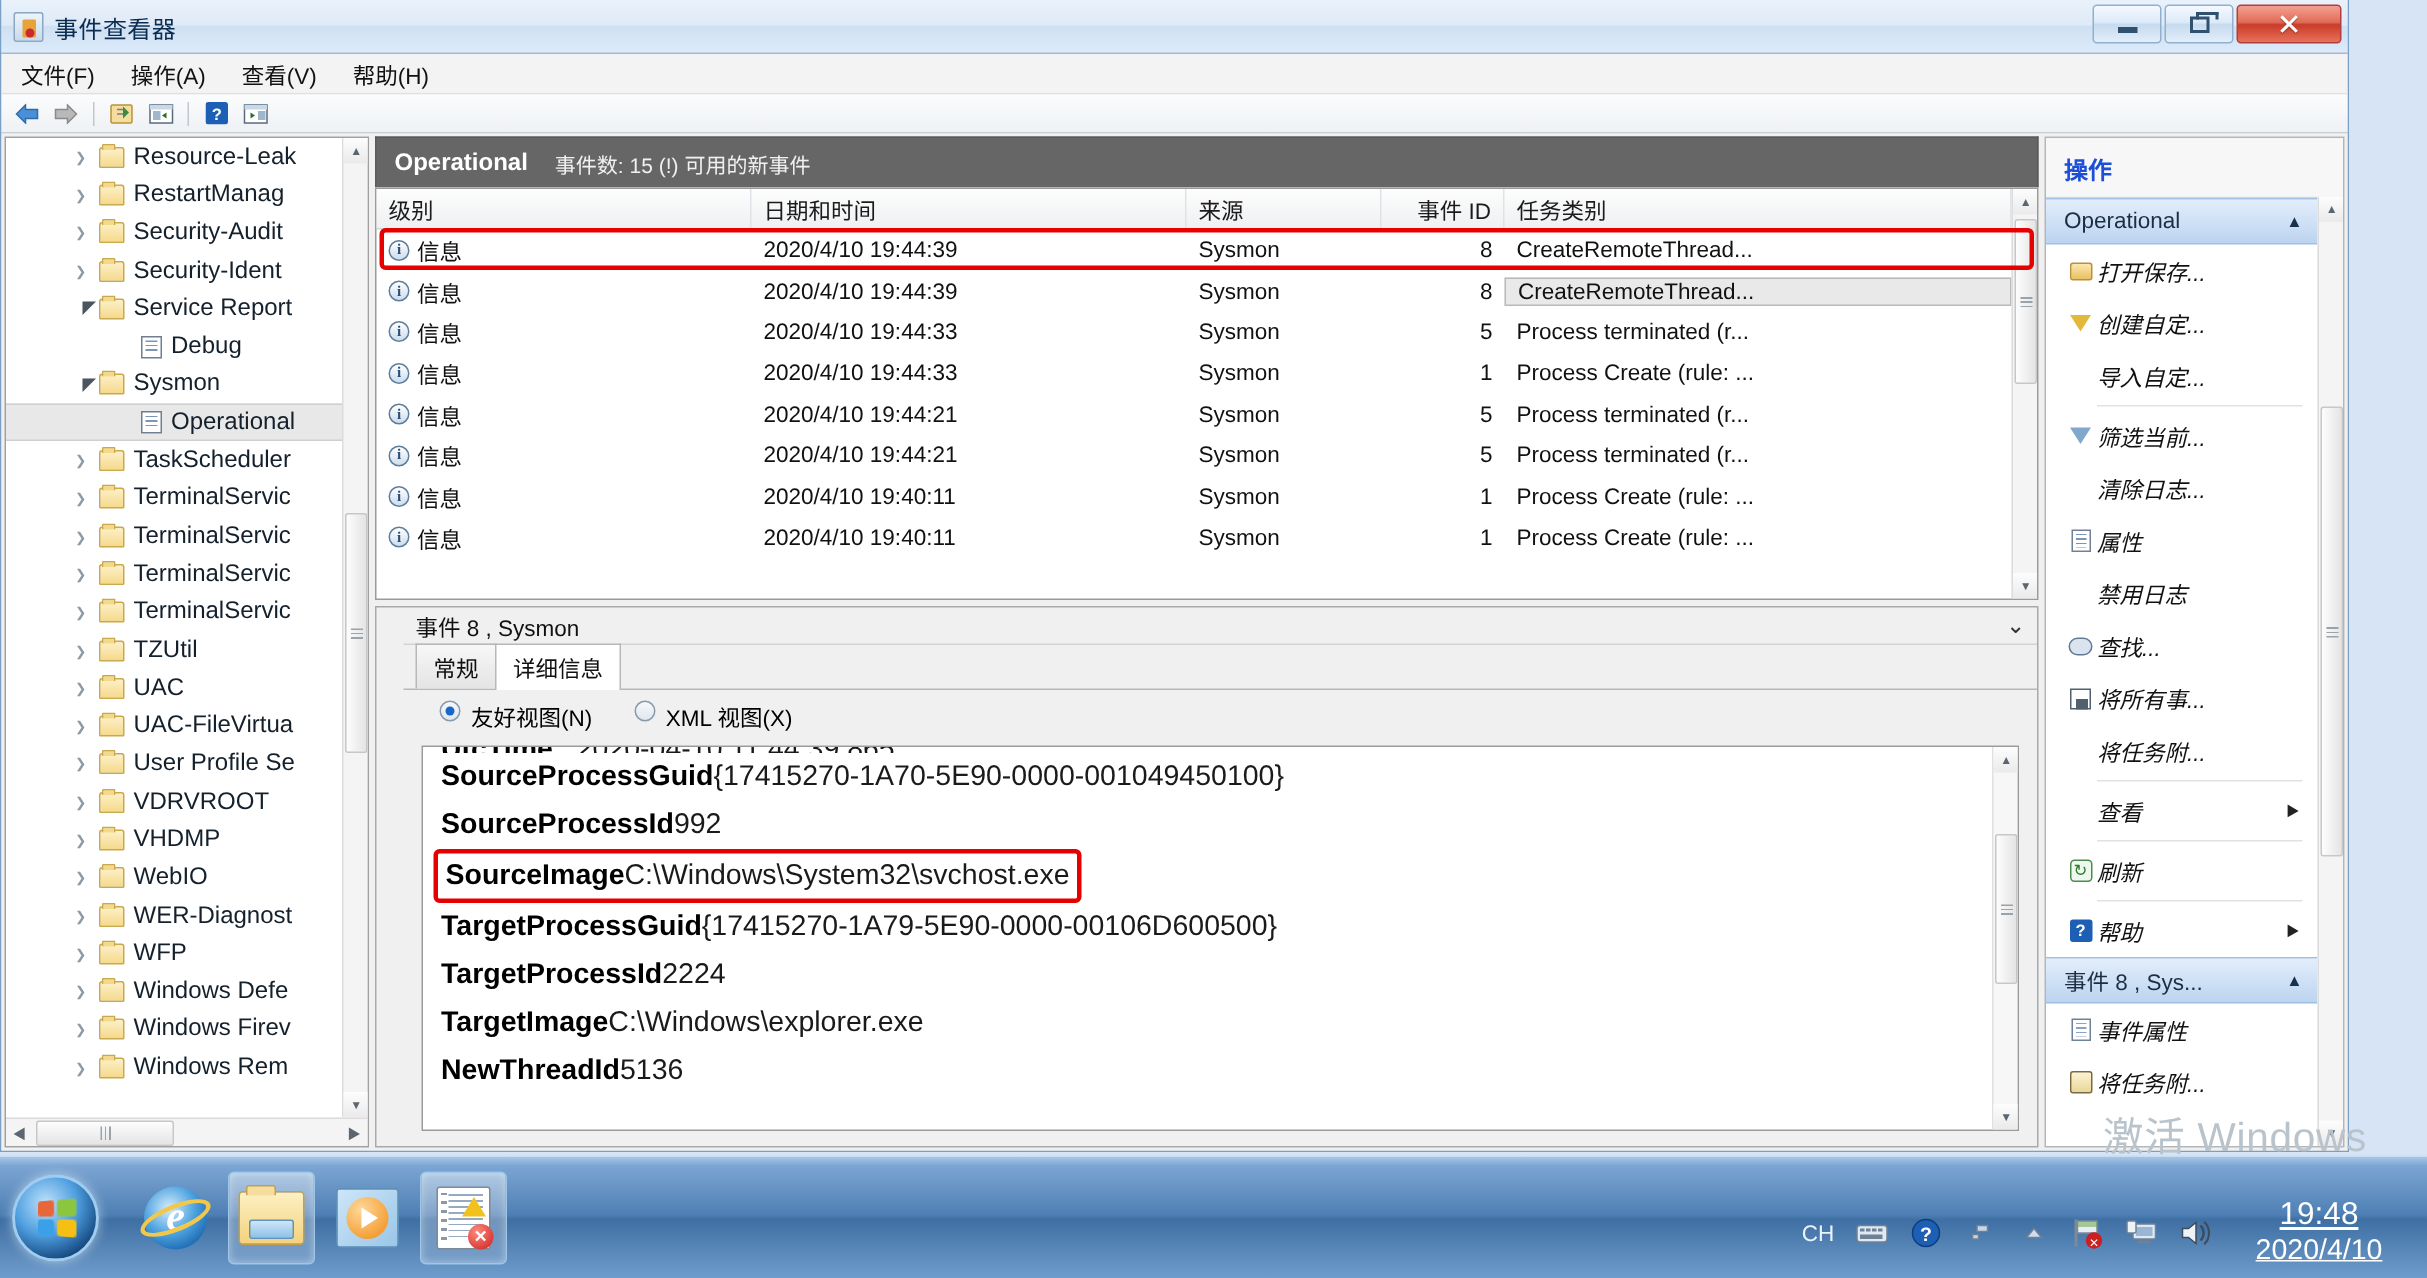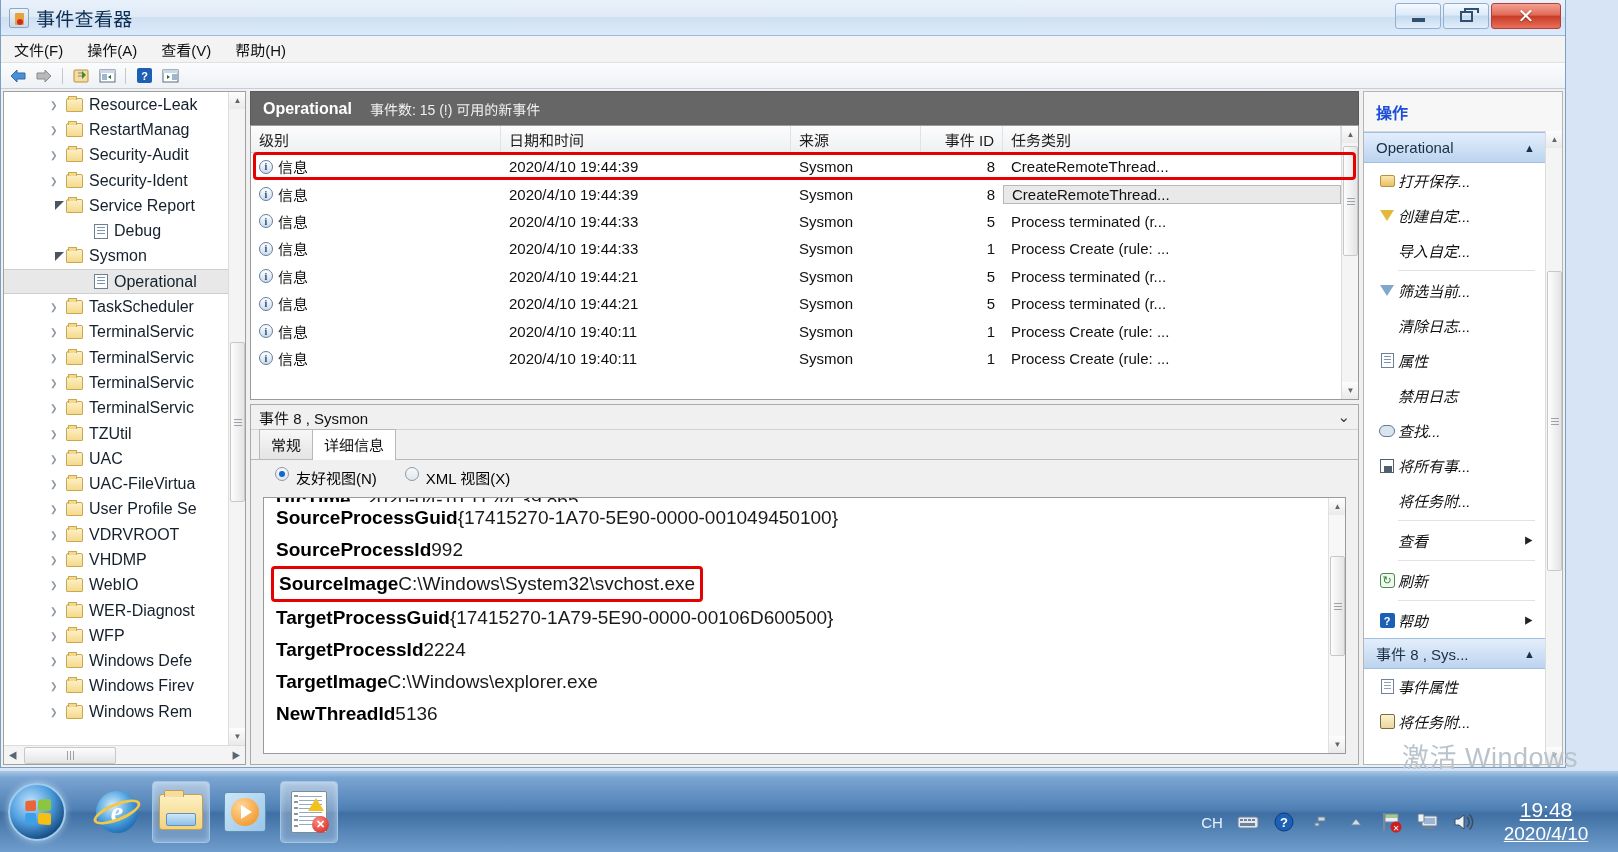"事件查看器" .title-text { font-size: 19px -> 16px }
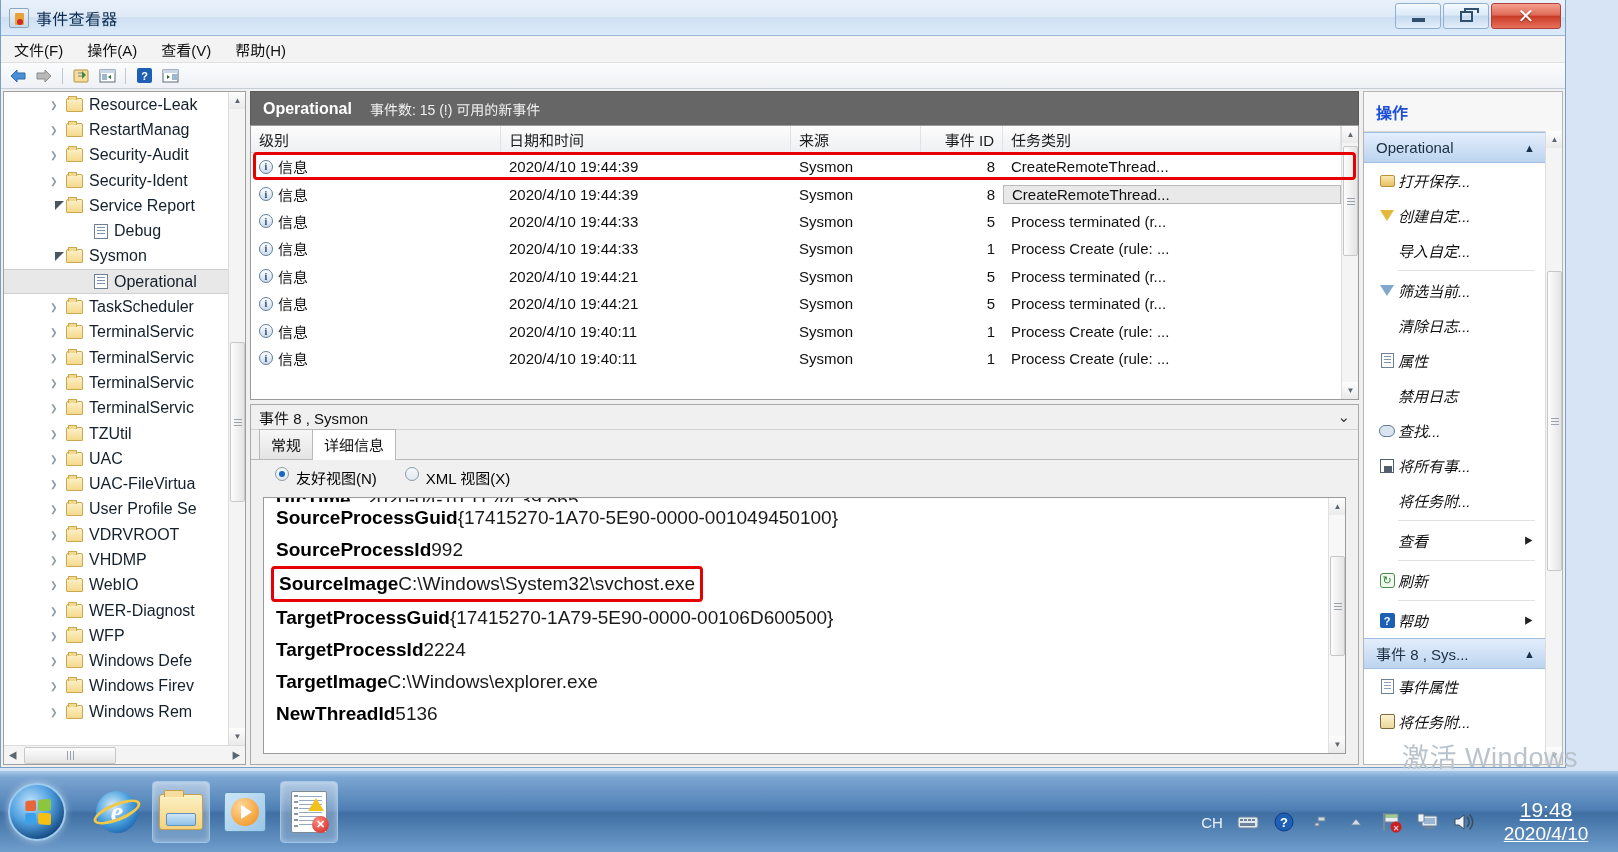"事件 8 , Sysmon" .detail-pane { padding-left: none -> 18px }
